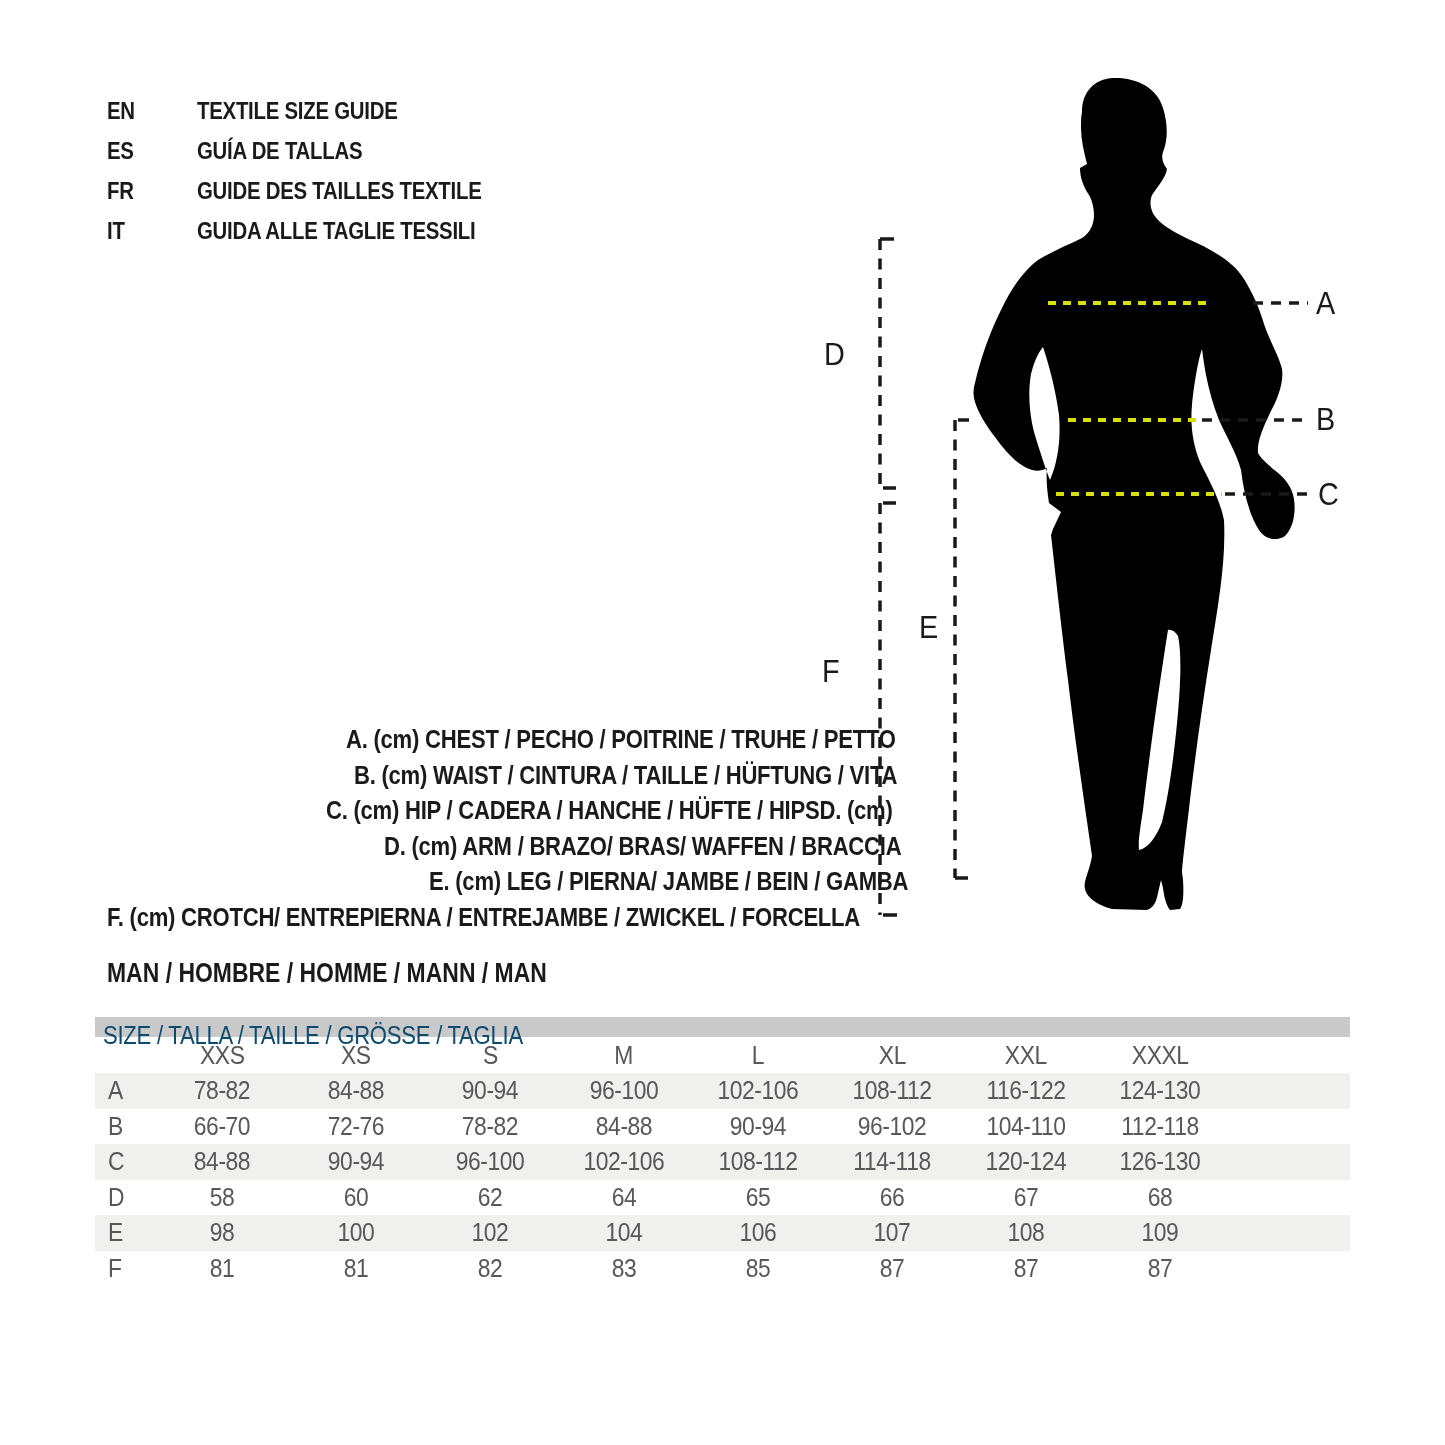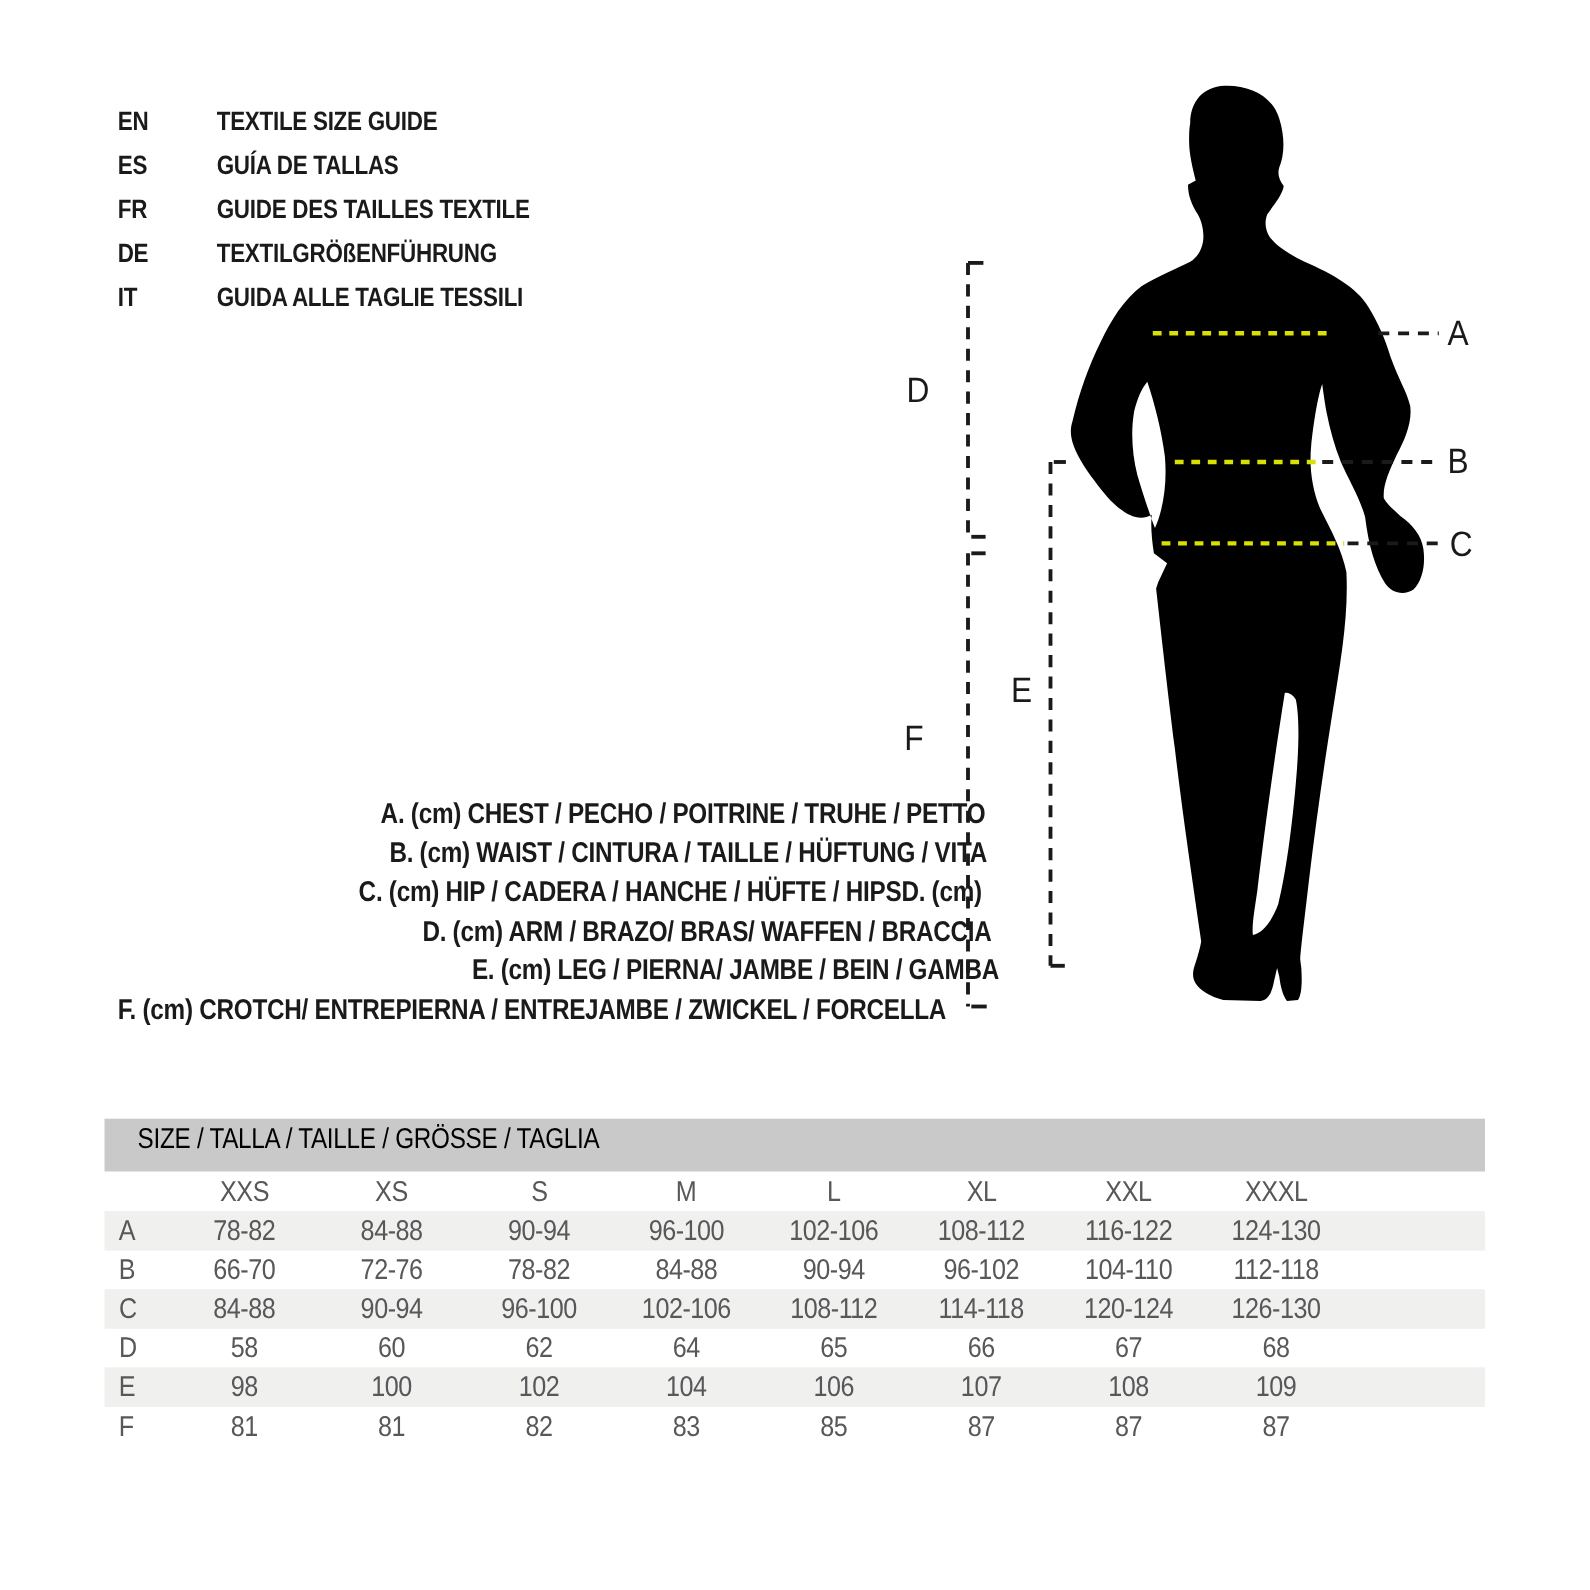"DE" div.title-line { html: <div> <span><span>DE</span></span> <span>TEXTILGRÖßENFÜHRUNG</span> </div> -> none }
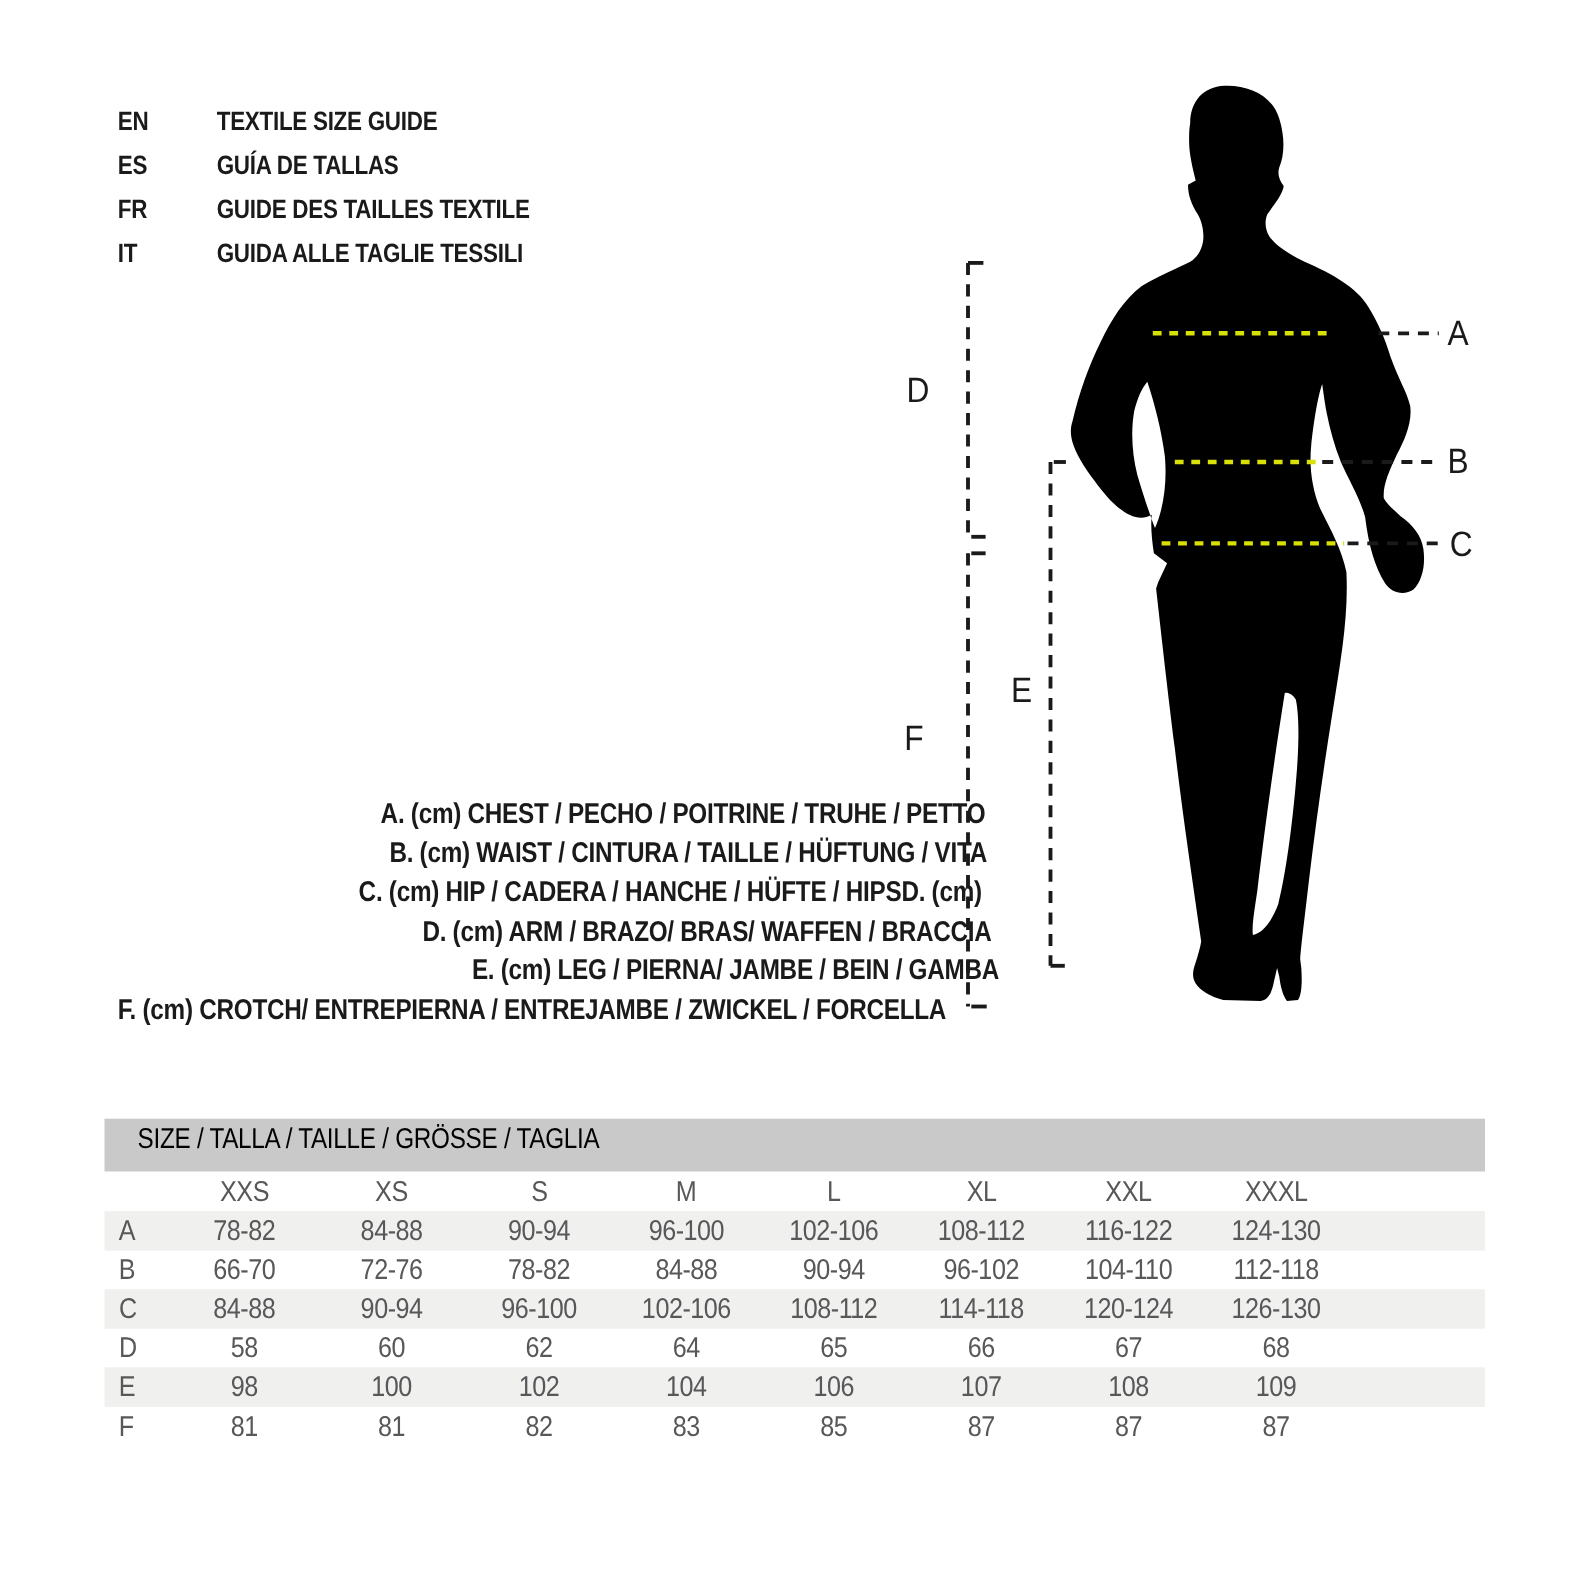"MAN / HOMBRE / HOMME" div.abs { html: none -> <div> <span>MAN / HOMBRE / HOMME / MANN / MAN</span> </div> }
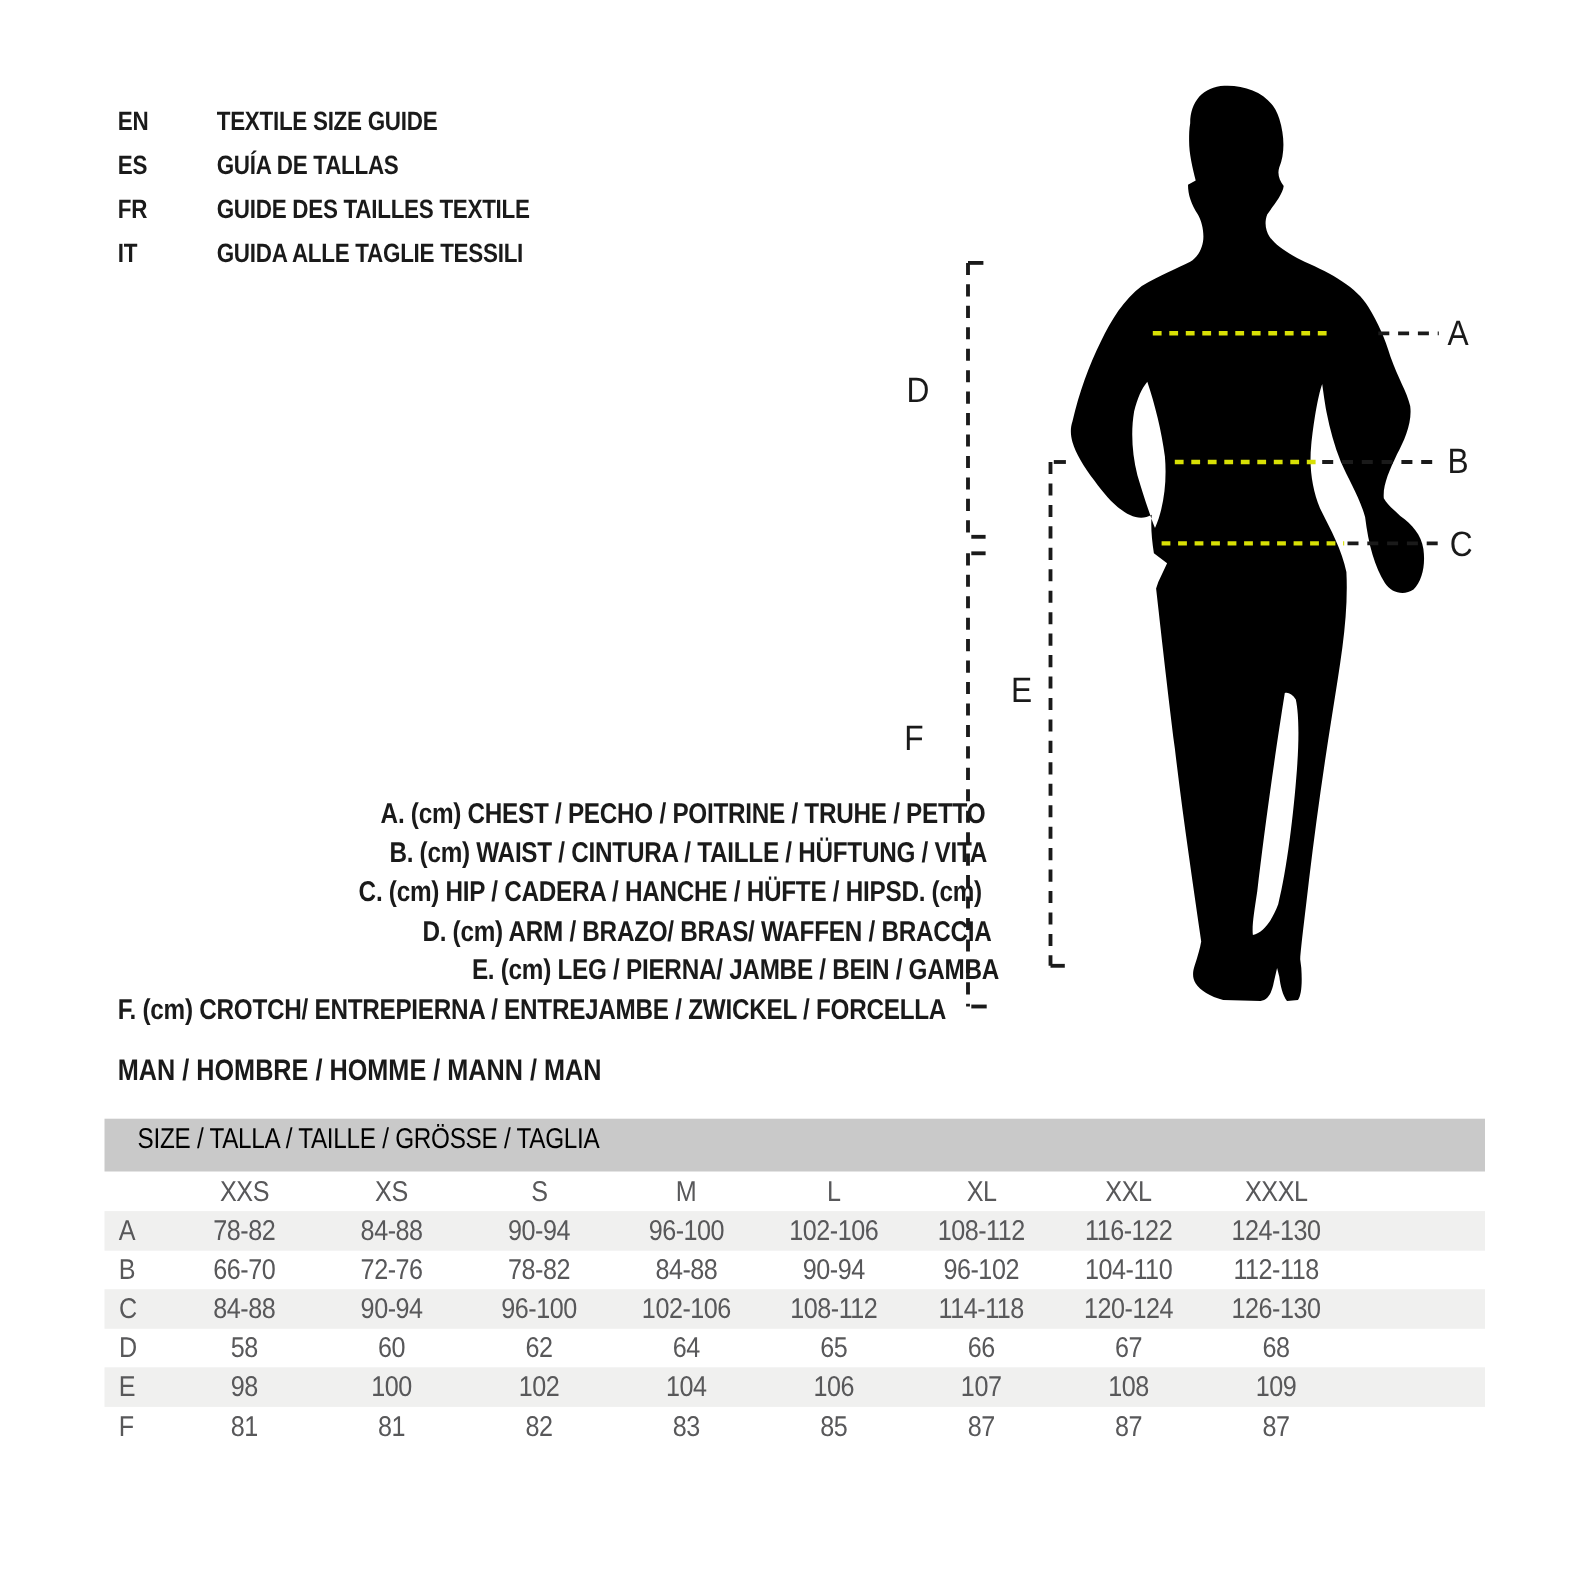"SIZE / TALLA / TAILLE" #table-header { color: #000000 -> #0c4a6e; height: 48px -> 20px; padding-left: 30px -> 8px }
